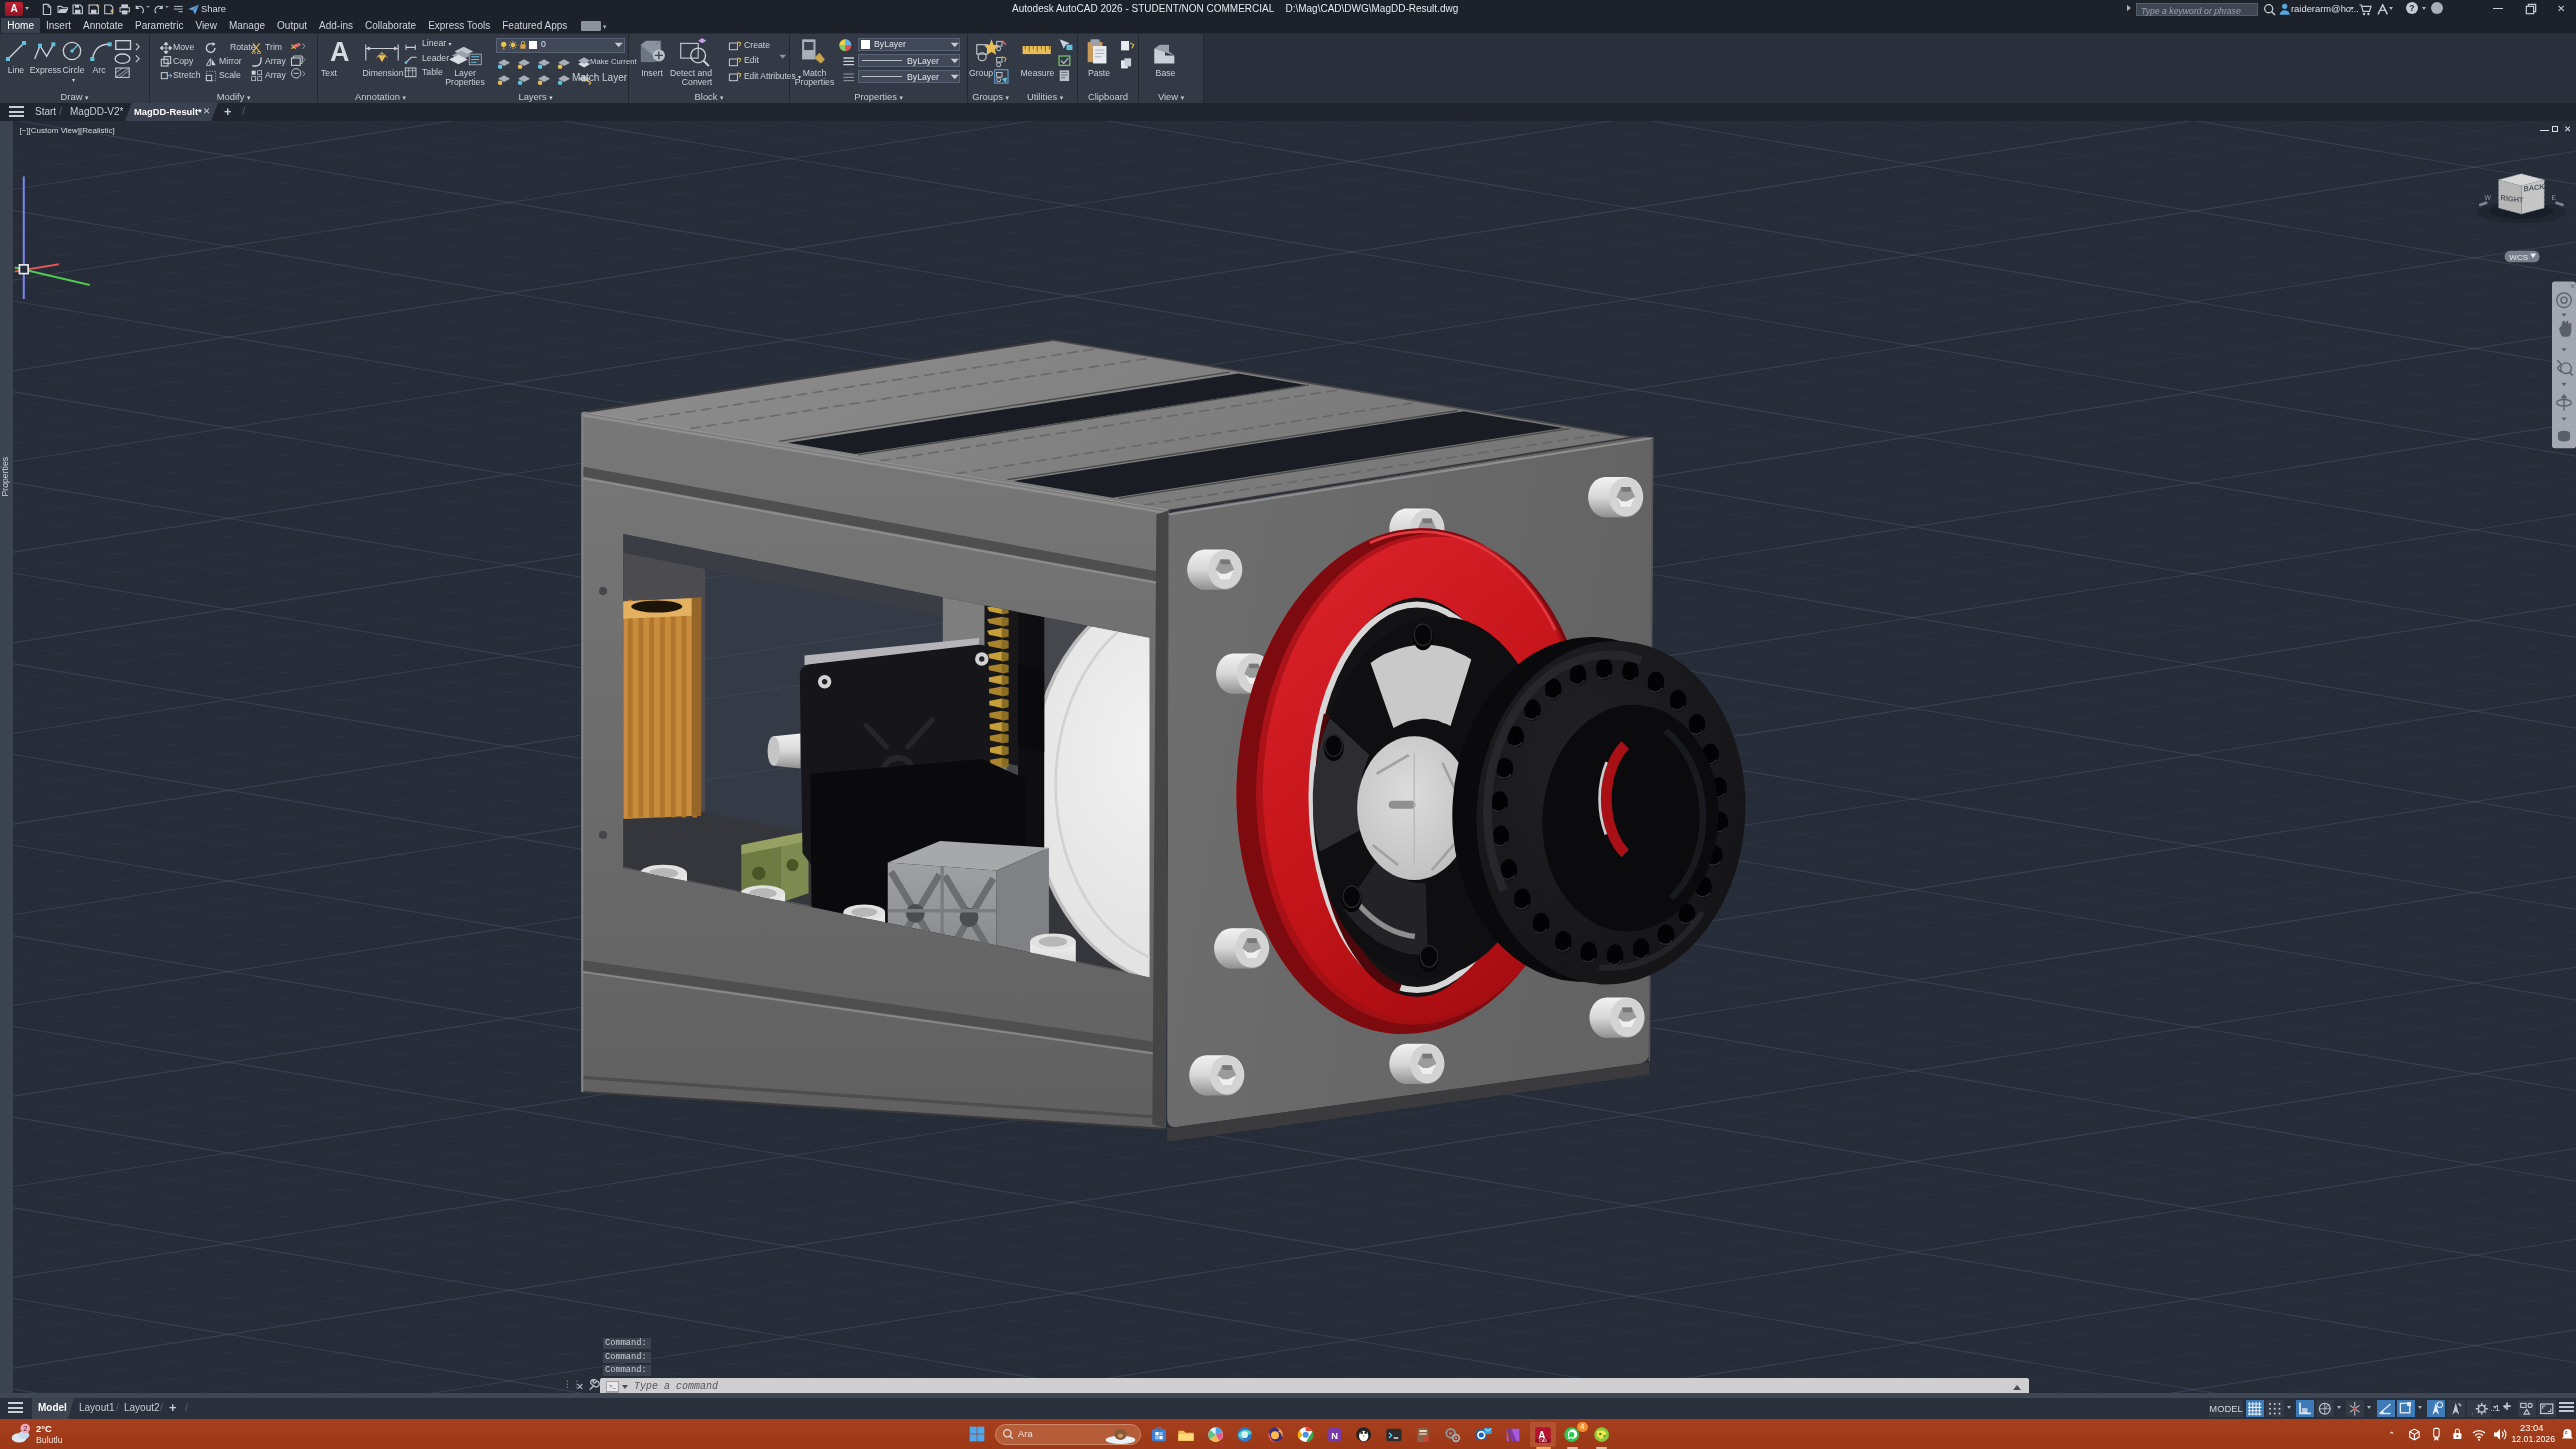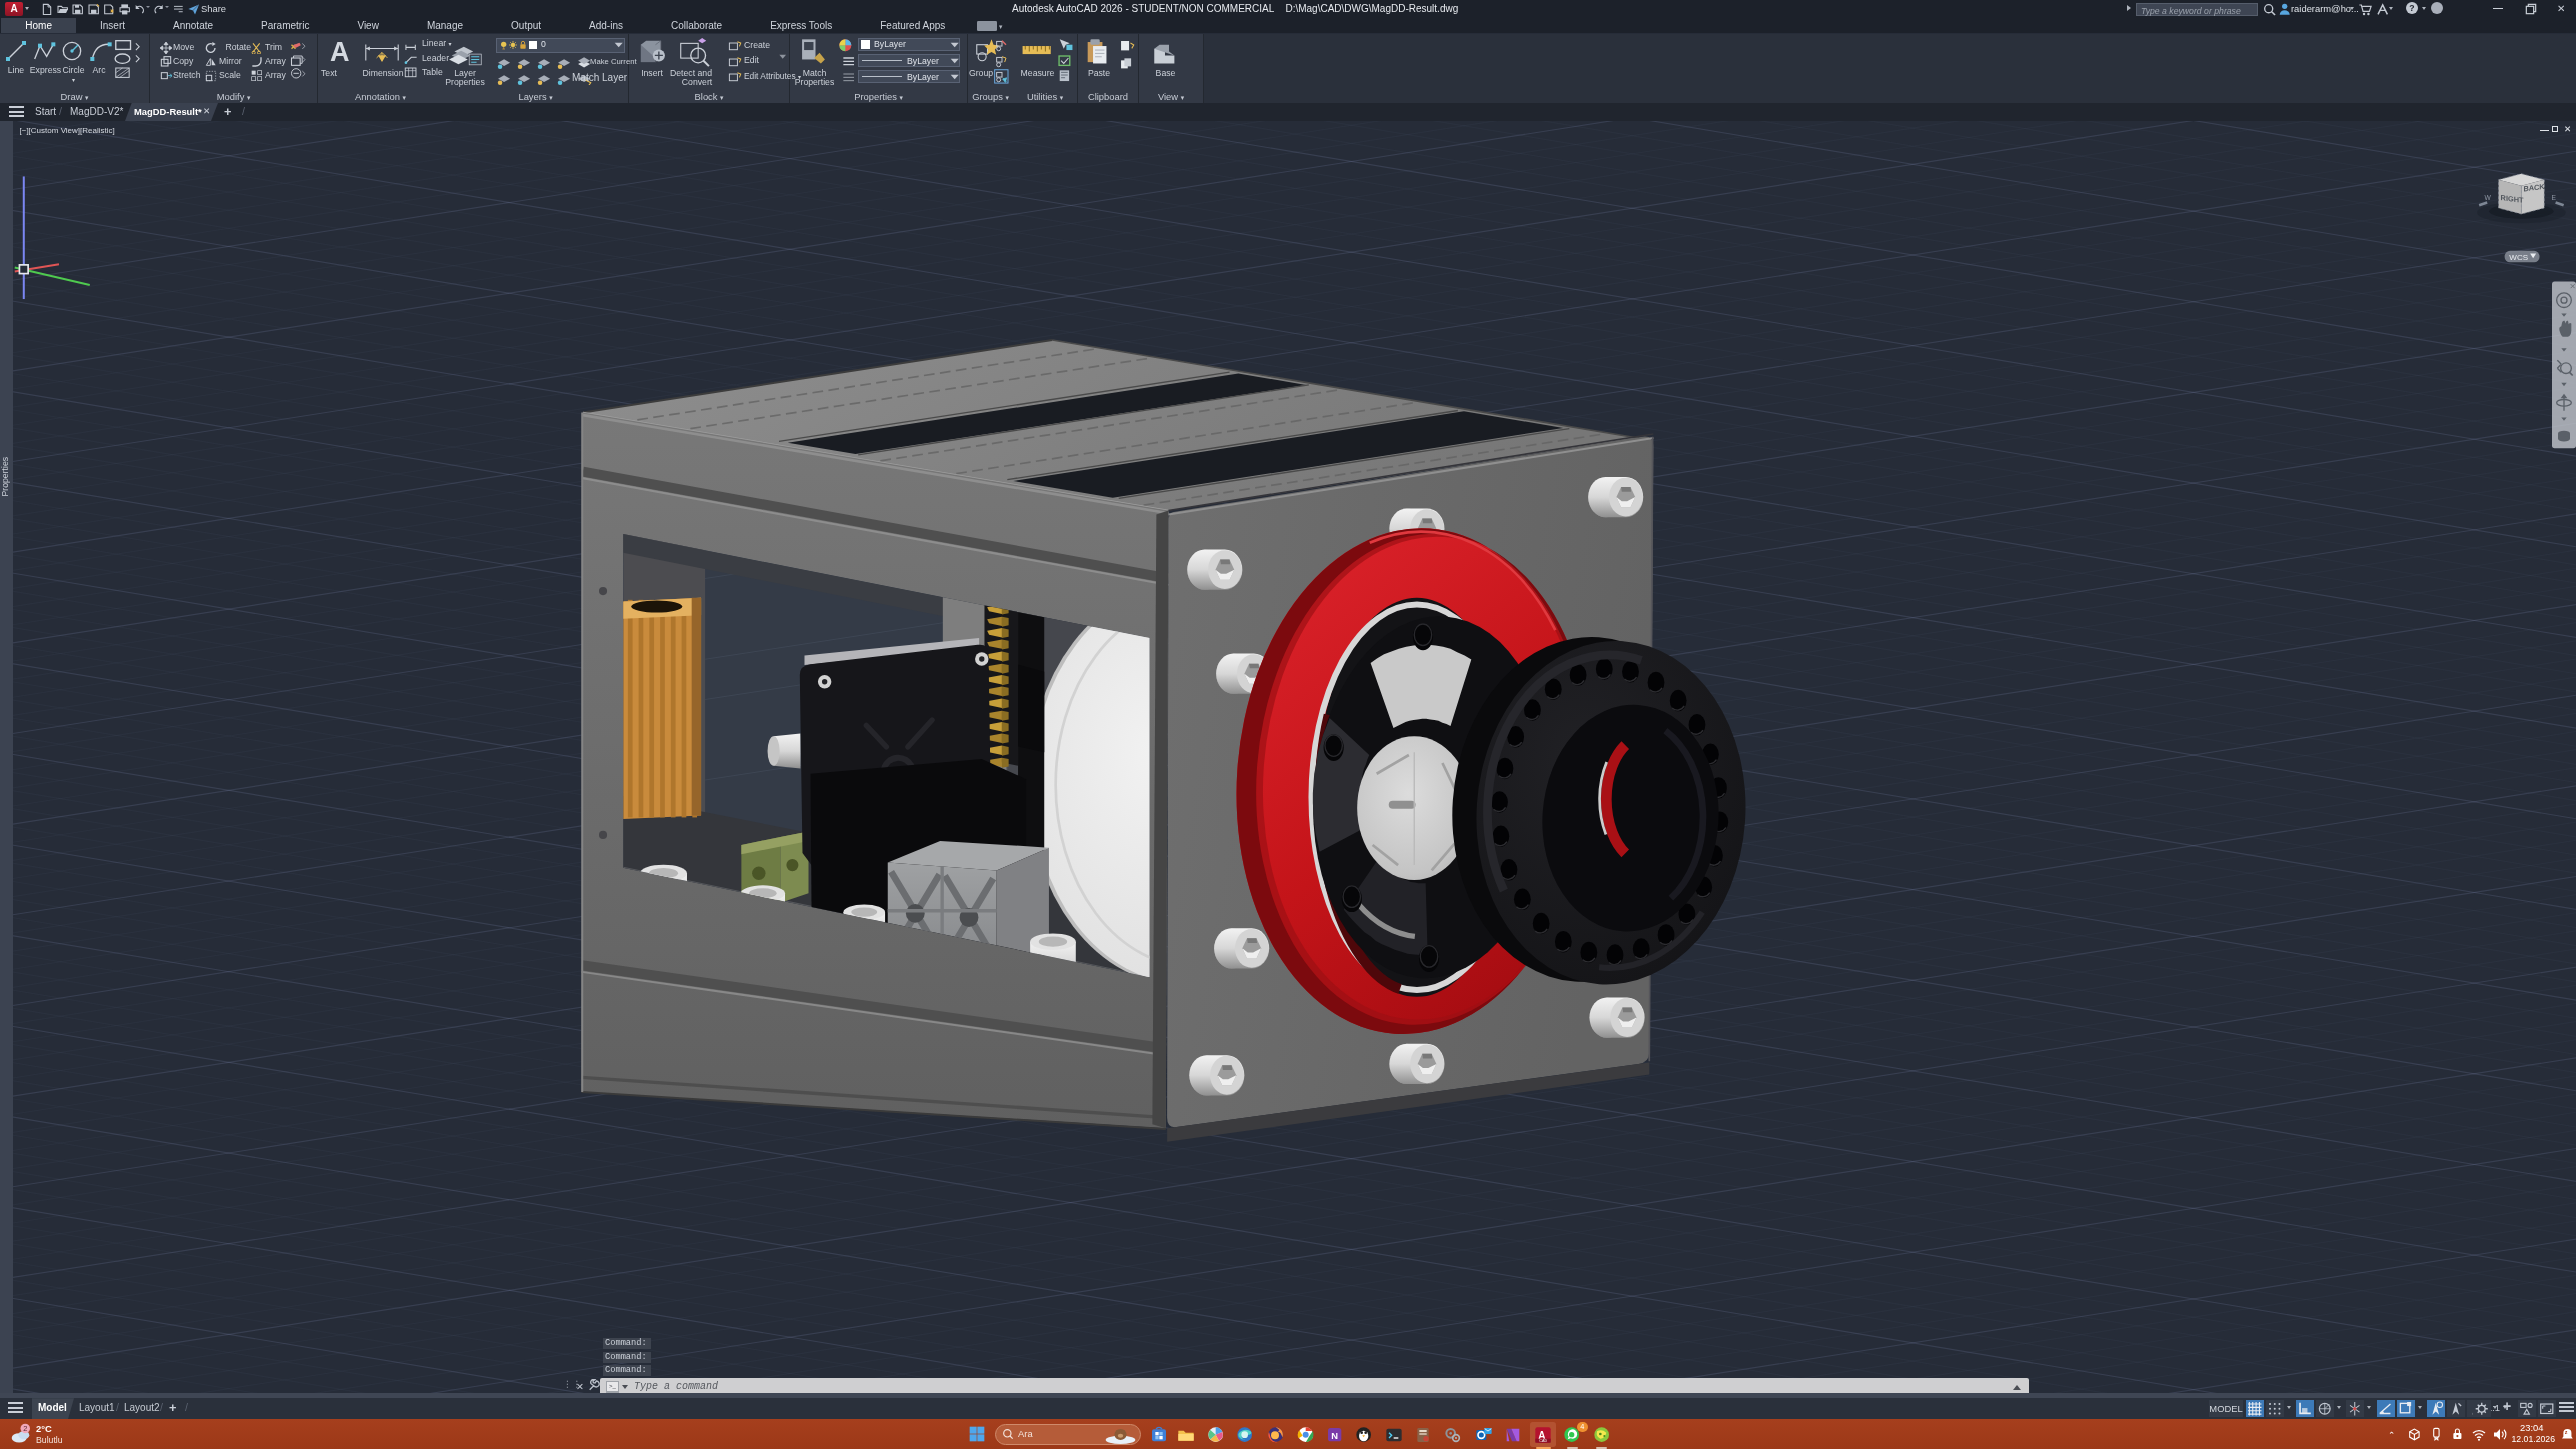"Home" .rtab { padding: 0 24px -> 0 6px }
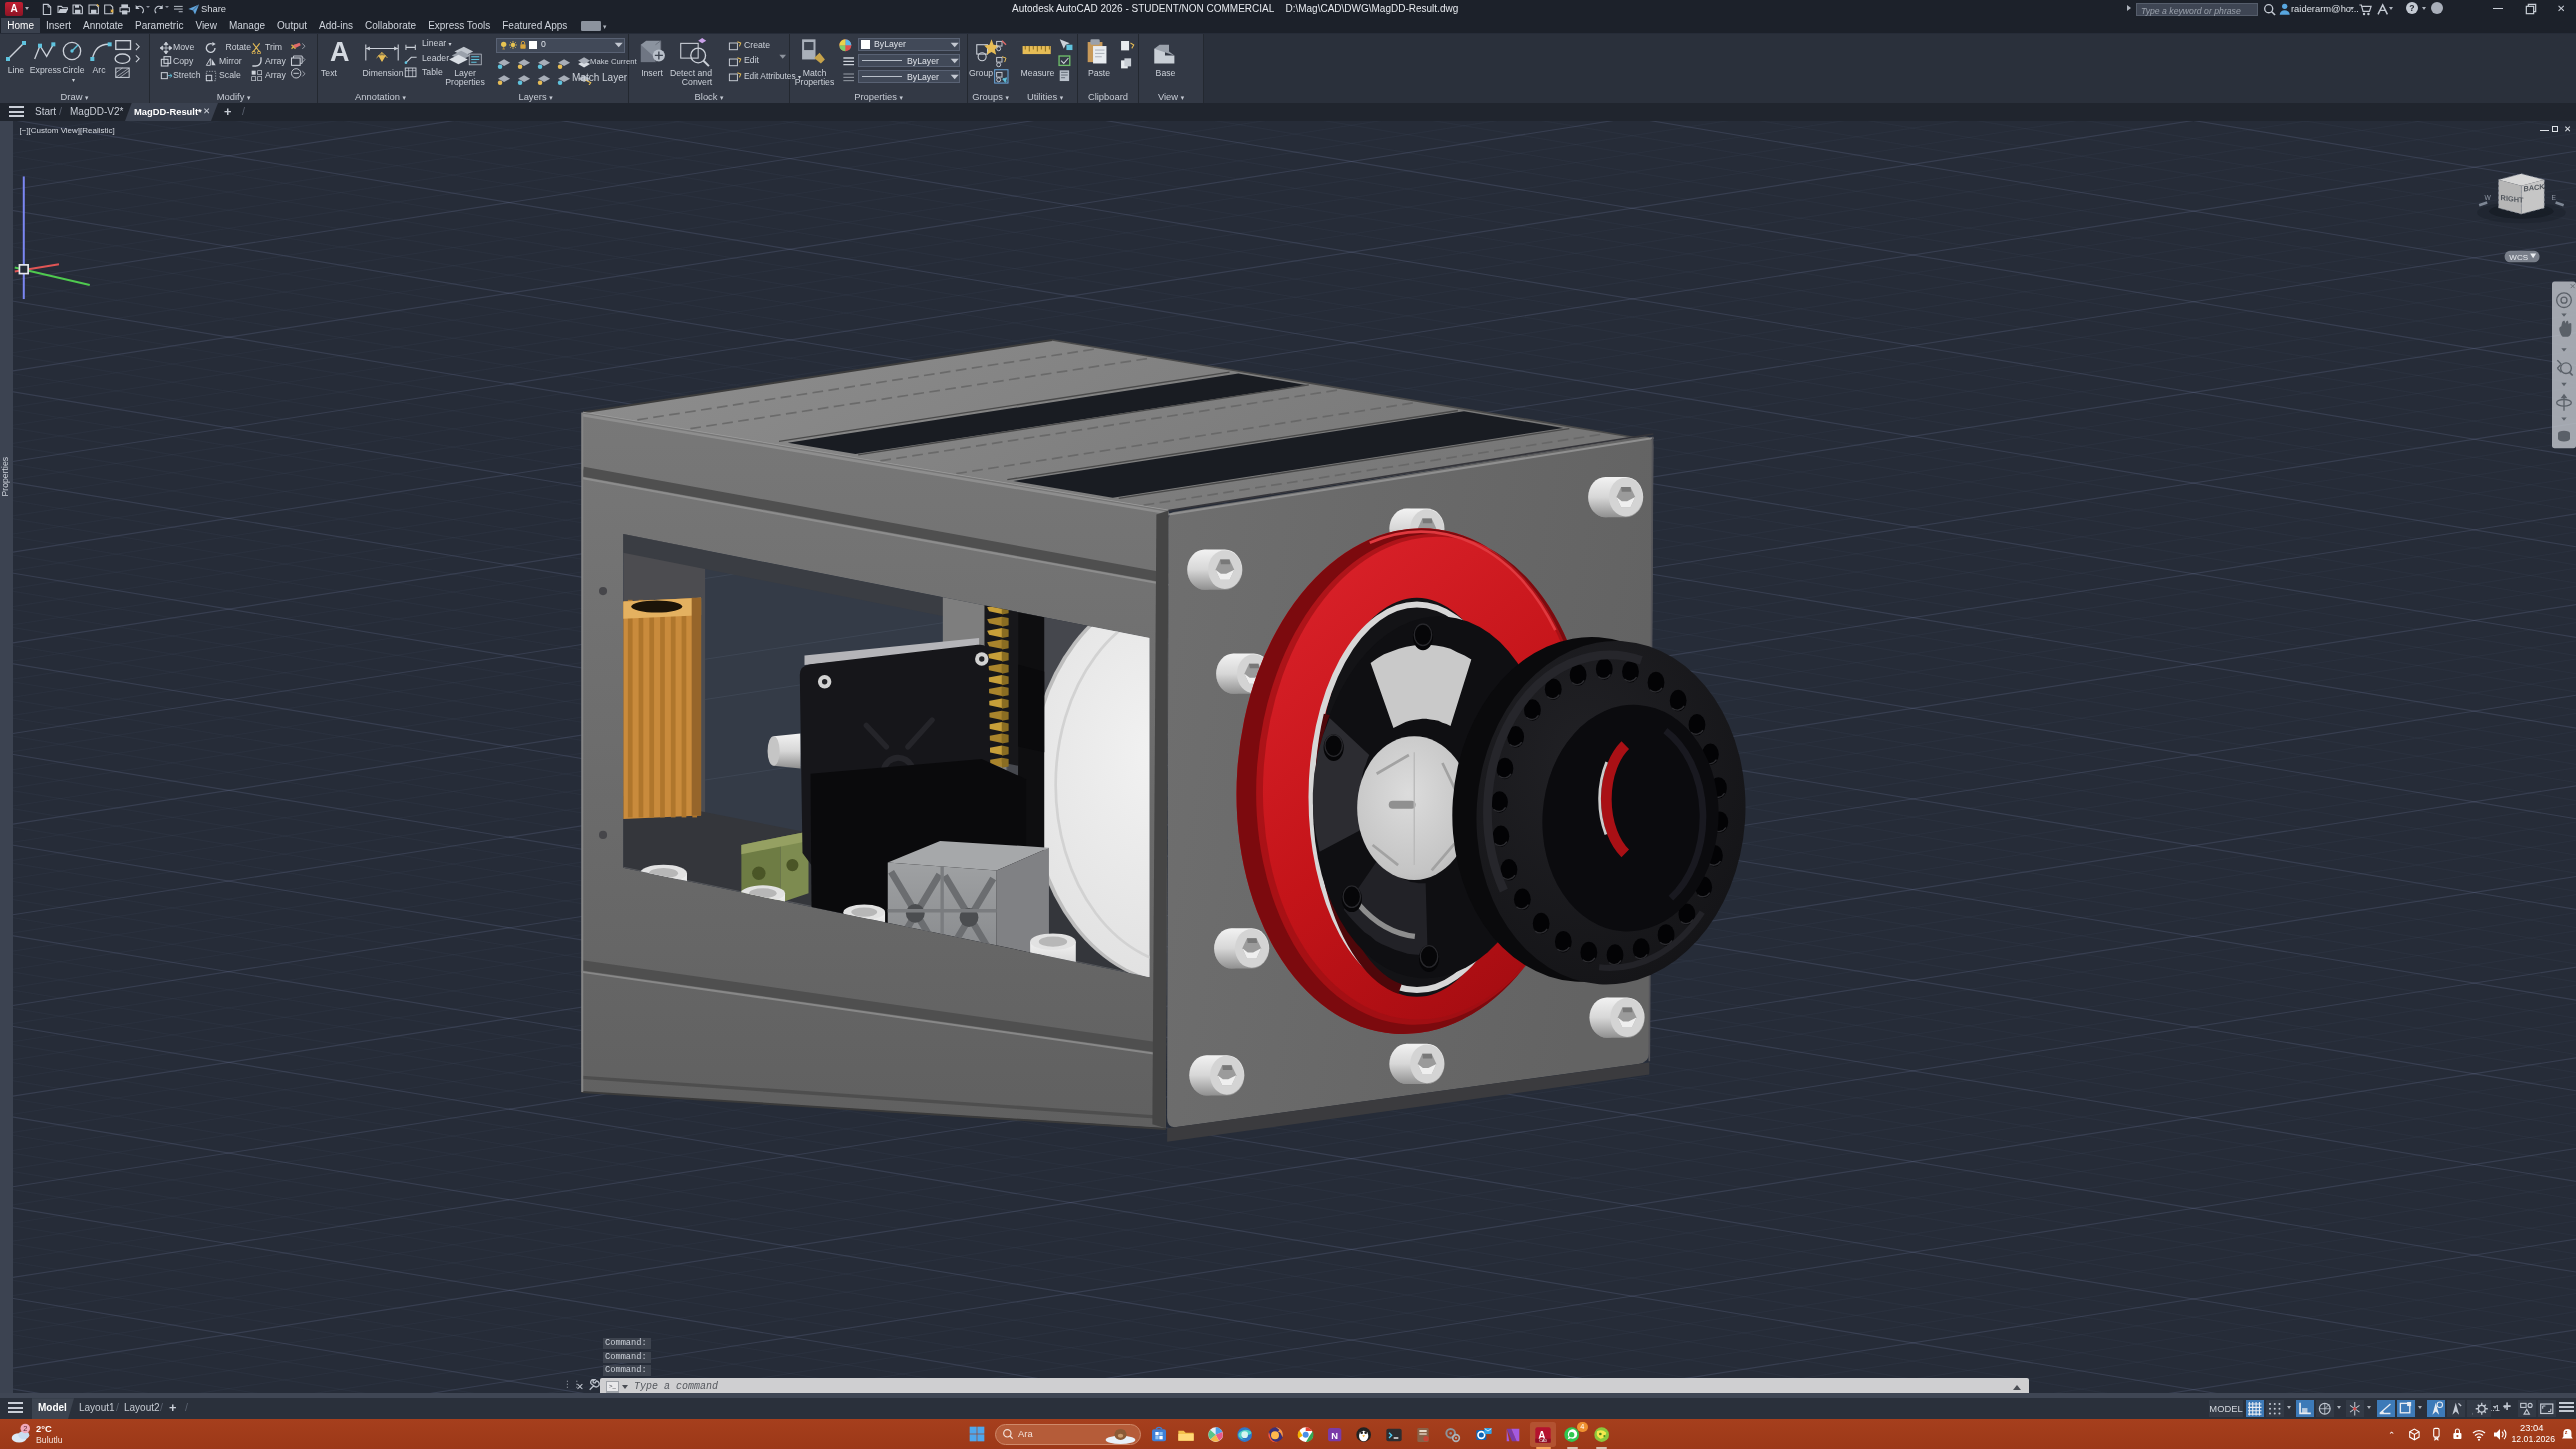"Rotate" div.abs { left: 208px -> 230px; text-align: right -> left }
